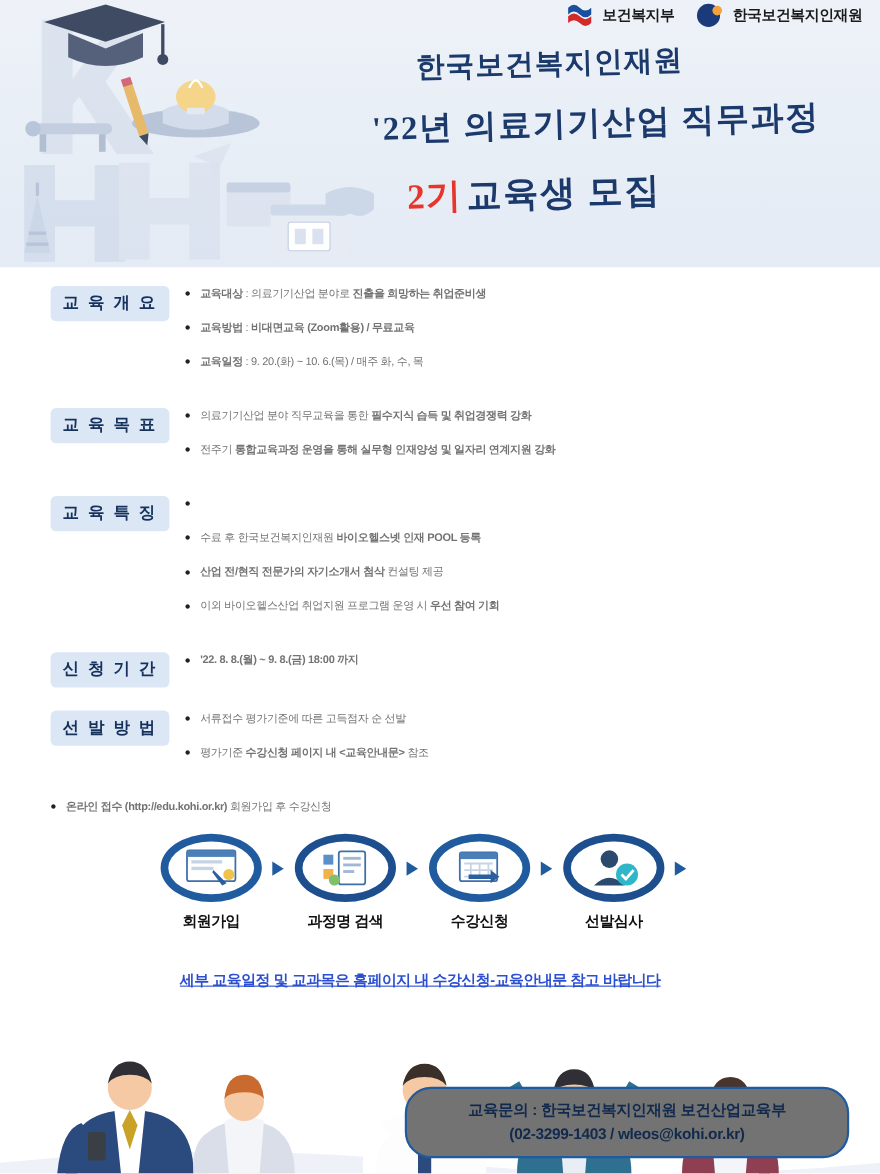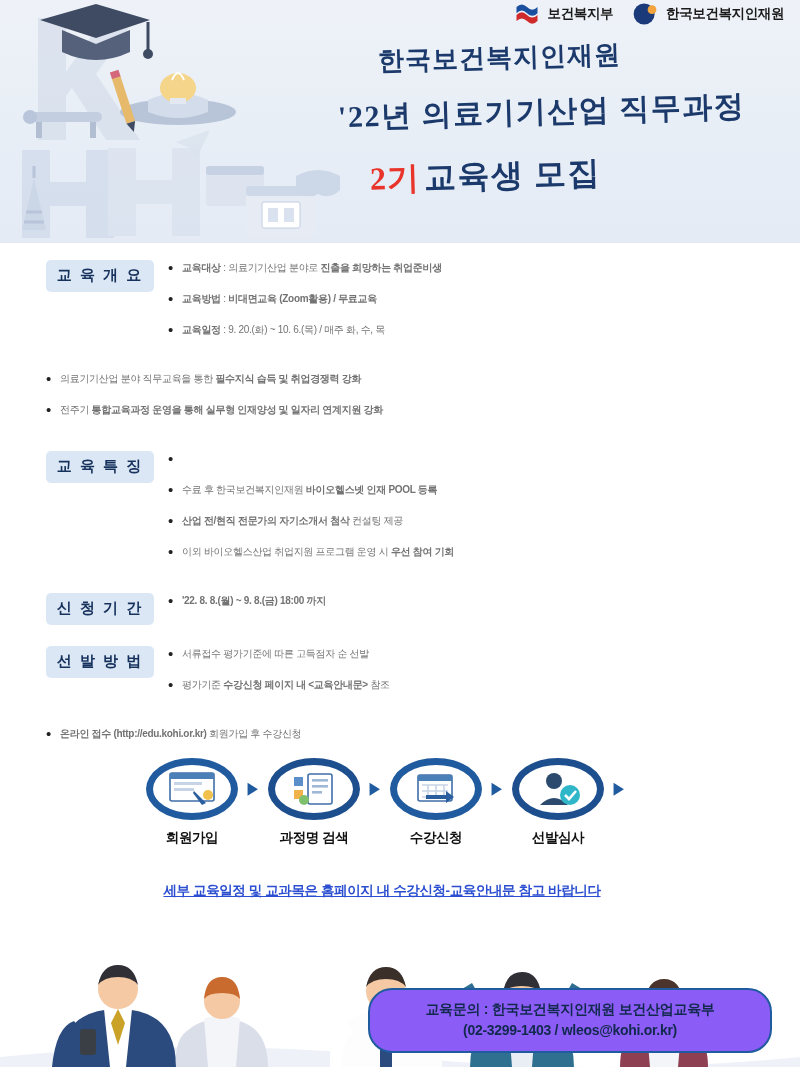"교 육 목 표" div.sec-label { html: none -> <div>교 육 목 표</div> }
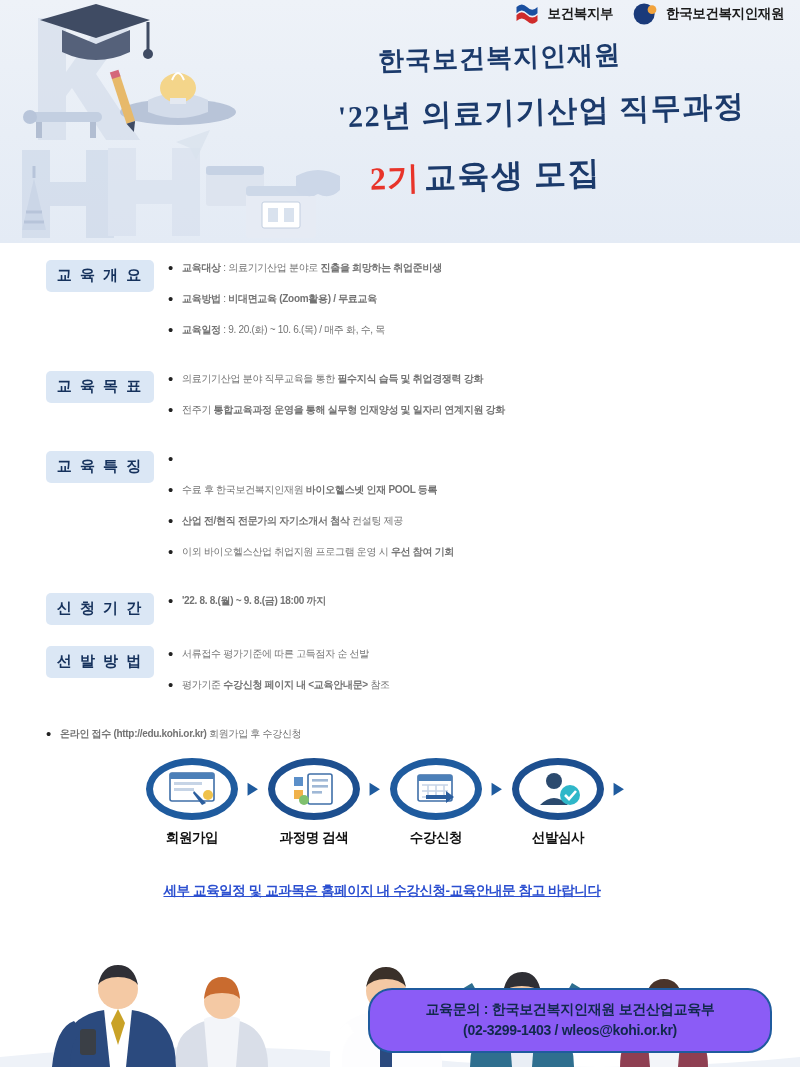"교육문의 : 한국보건복지인재원 보건산업교육부" .contact-box { background: #8b5cf6 -> #737373 }
